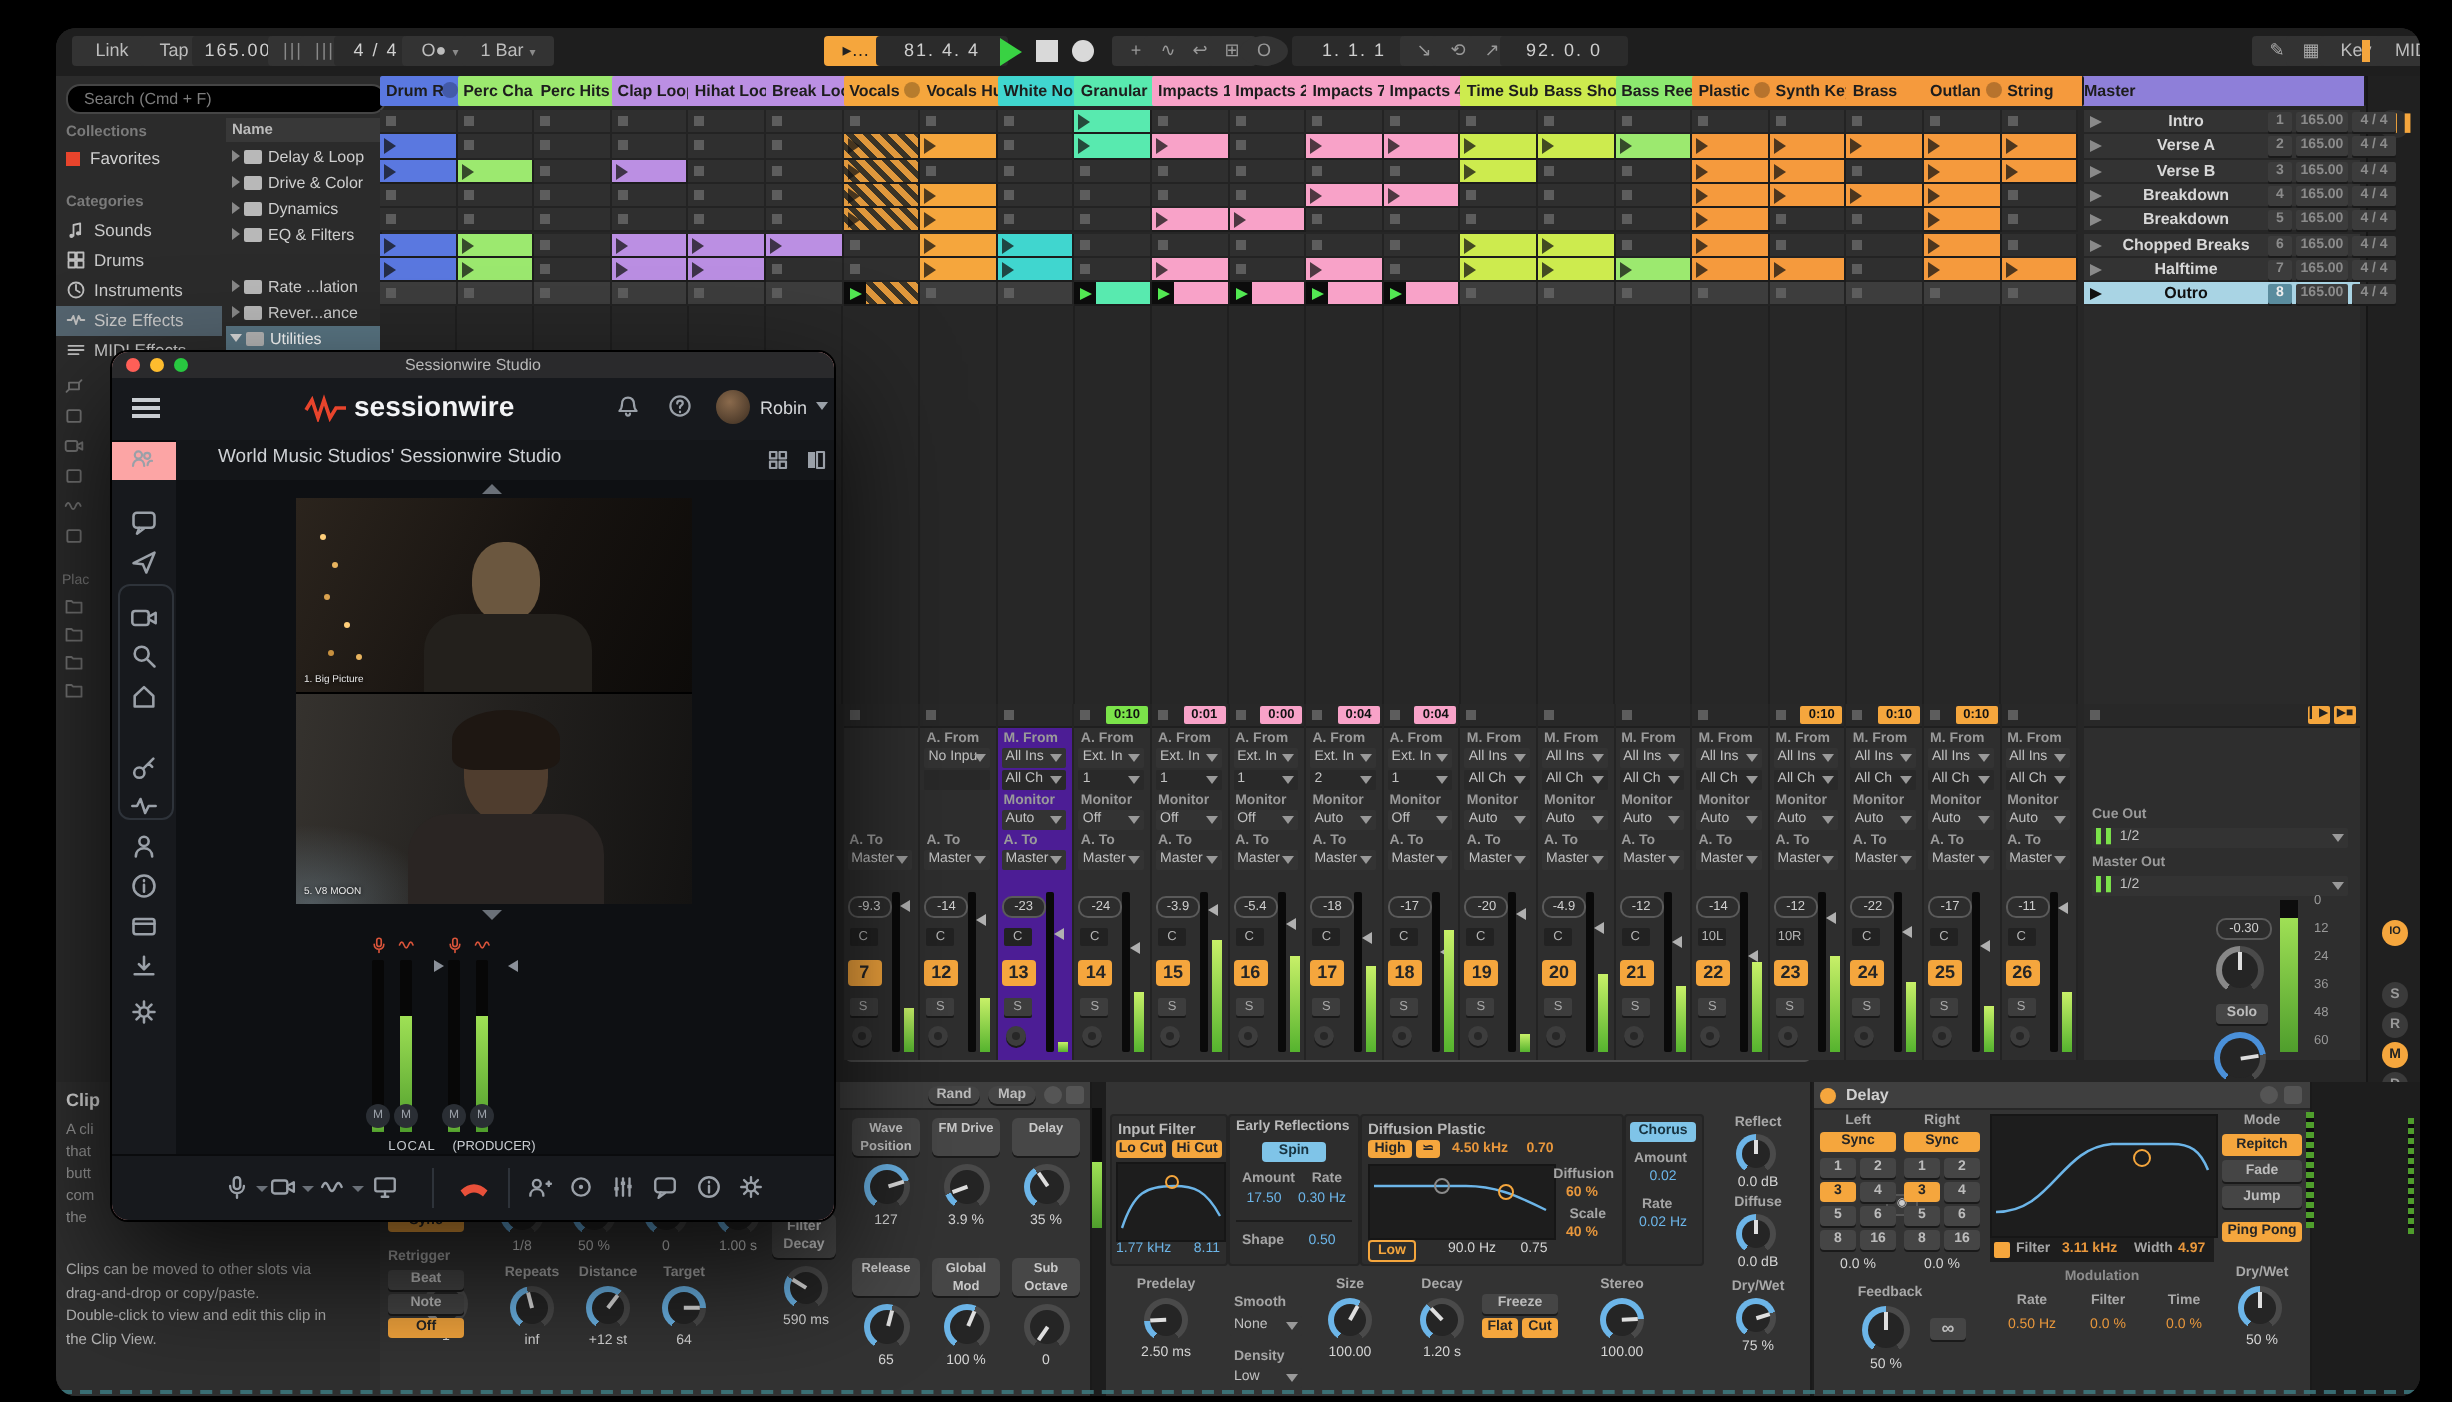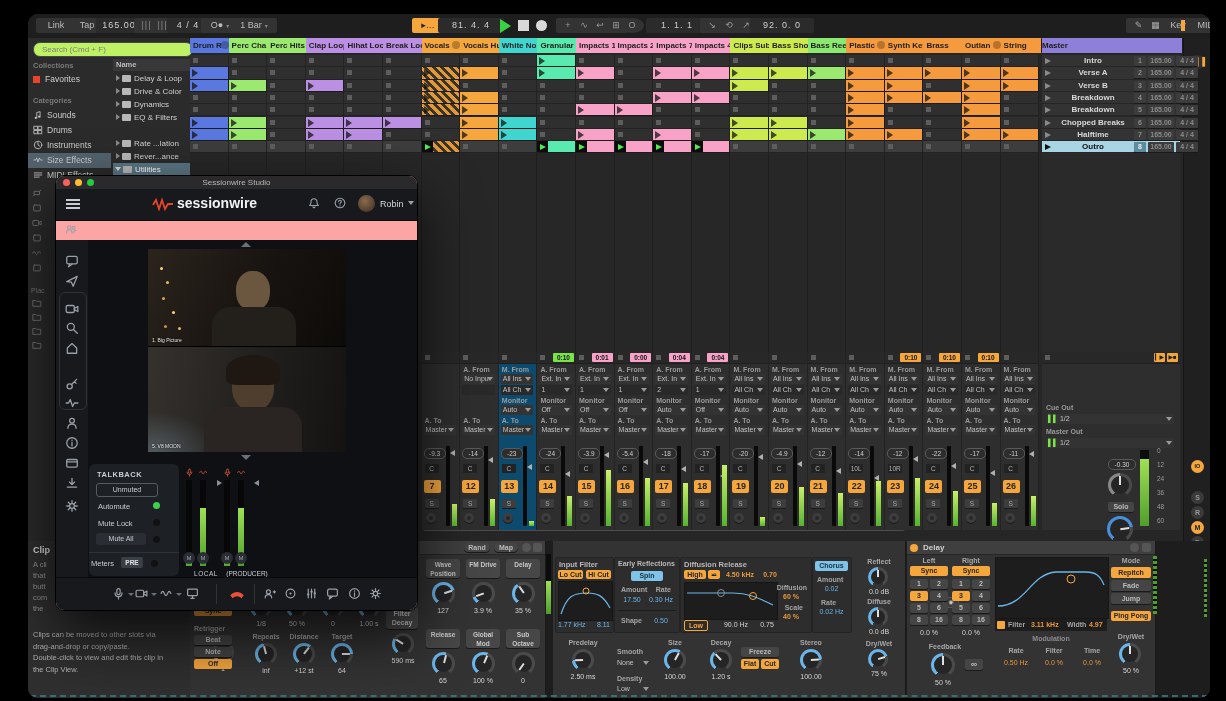"Search (Cmd + F)" div.a { background: #bef264 -> #000000 }
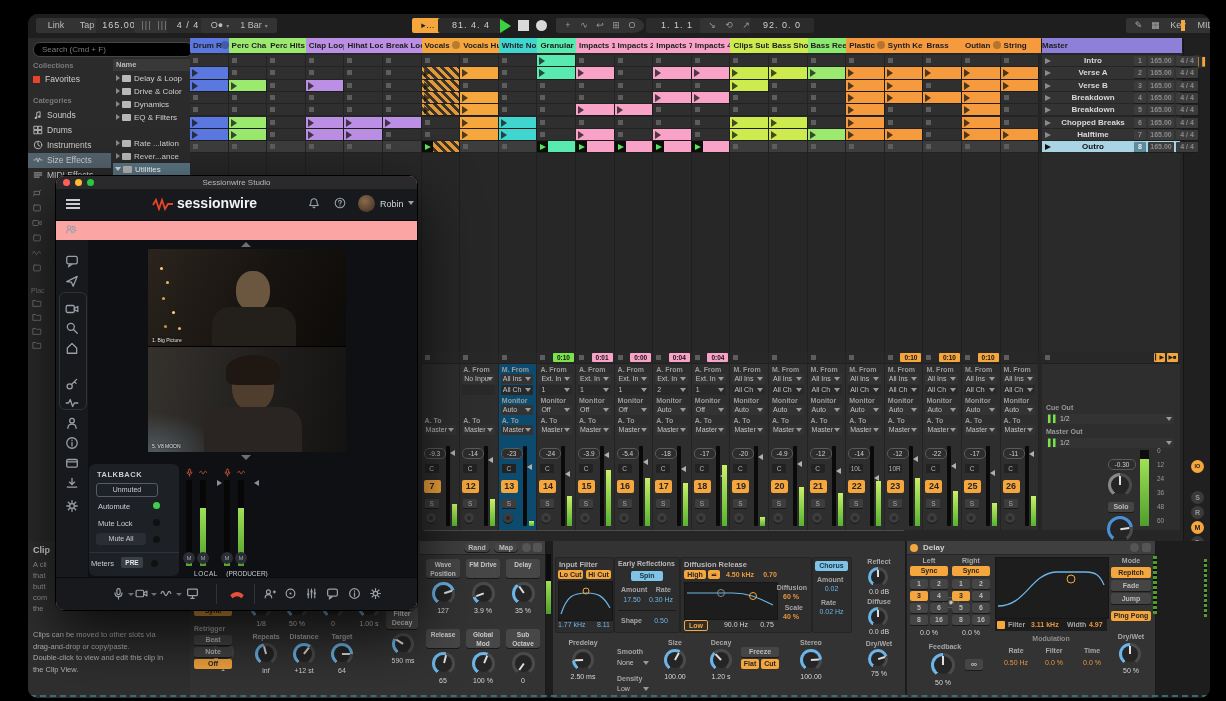"Clips Sub" div.th { text: Clips -> Time }
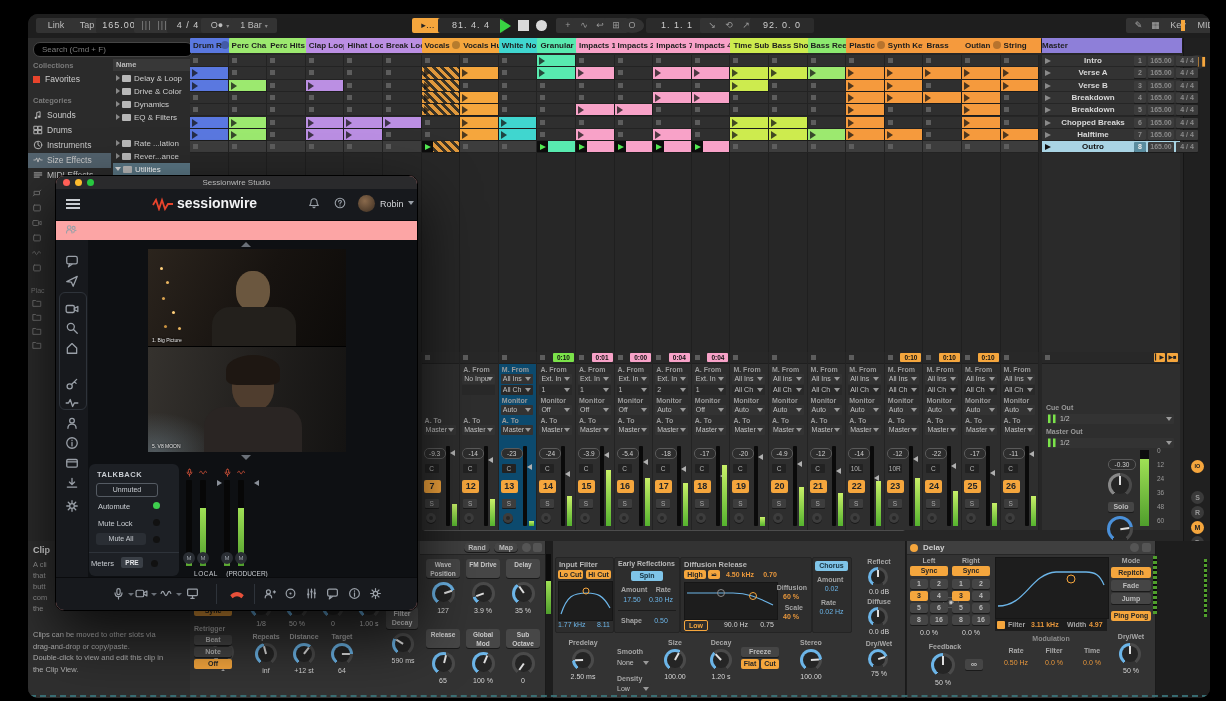"World Music Studios' Sessionwire Studio" div.a { html: none -> <div> <span>World Music Studios' Sessionwire Studio</span> <span> <svg> <g> <rect></rect> <rect></rect> <rect></rect> <rect></rect> </g> </svg> </span> <span> <svg> <g> <rect></rect> <rect></rect> </g> </svg> </span> </div> }
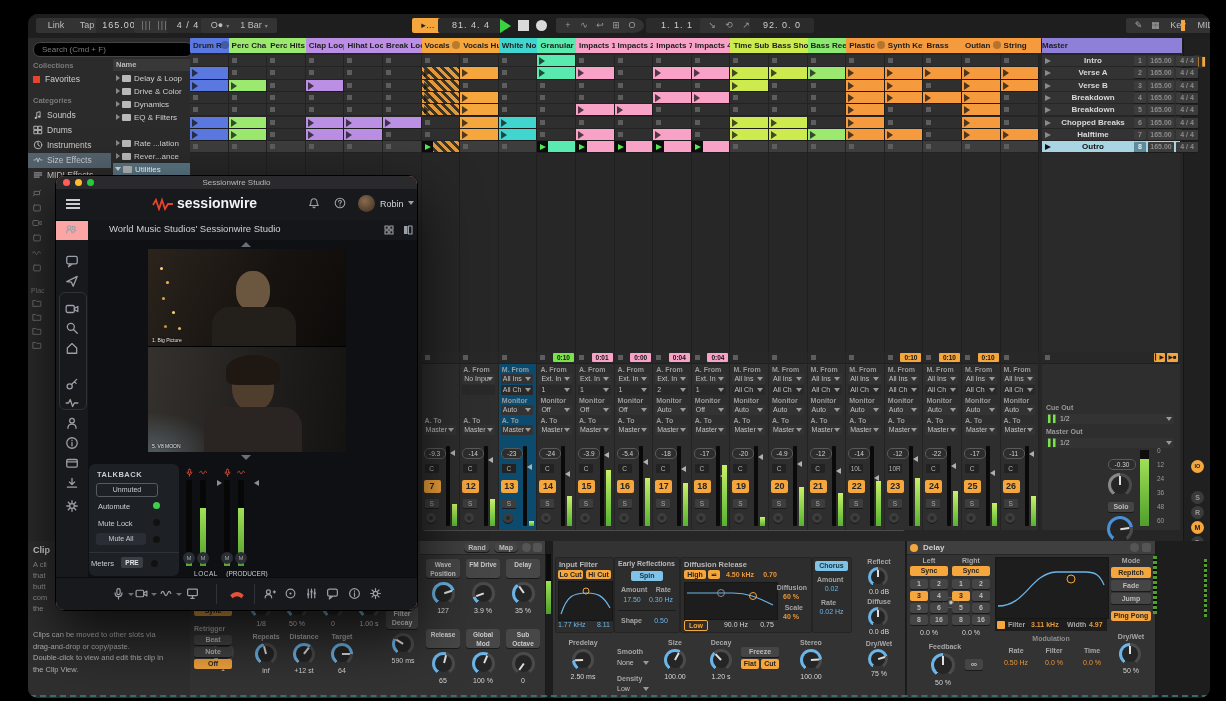"TALKBACK" div.a { html: <div> <div>TALKBACK</div> <div>Unmuted</div> <div>Automute</div> <div></div> <div>Mute Lock</div> <div></div> <div>Mute All</div> <div></div> <div></div> <div>Meters</div> <div>PRE</div> <div></div> </div> -> none }
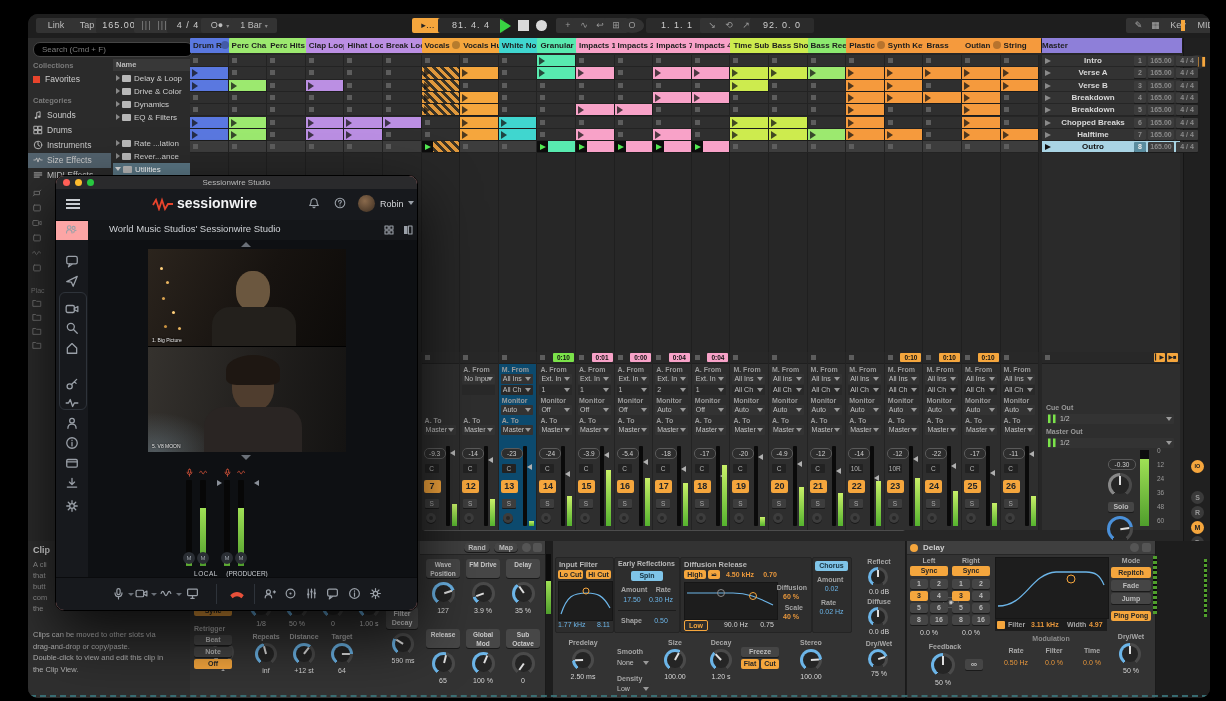"13" div { background: #0c4a6e -> #4c1d95 }
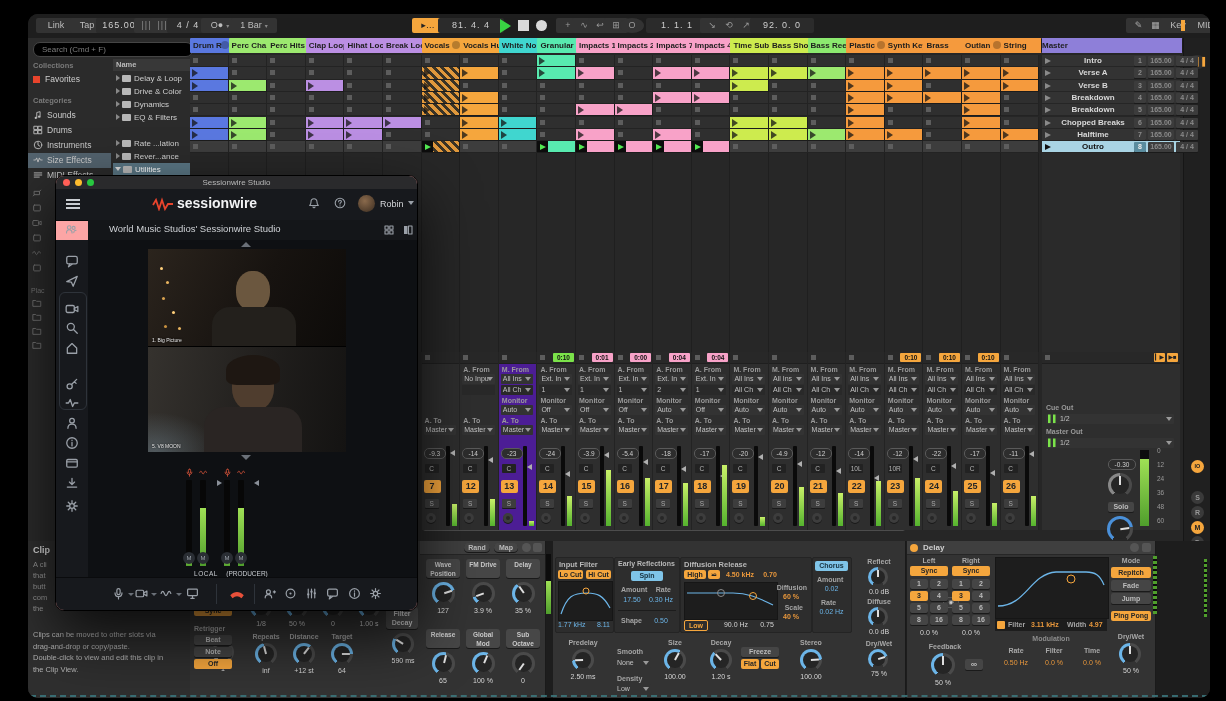"Diffusion Release" div.sect-title { text: Release -> Plastic }
